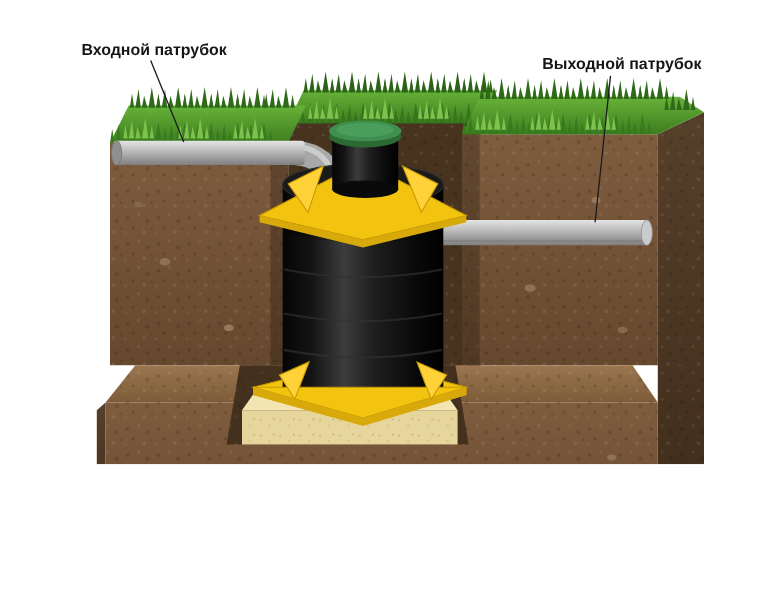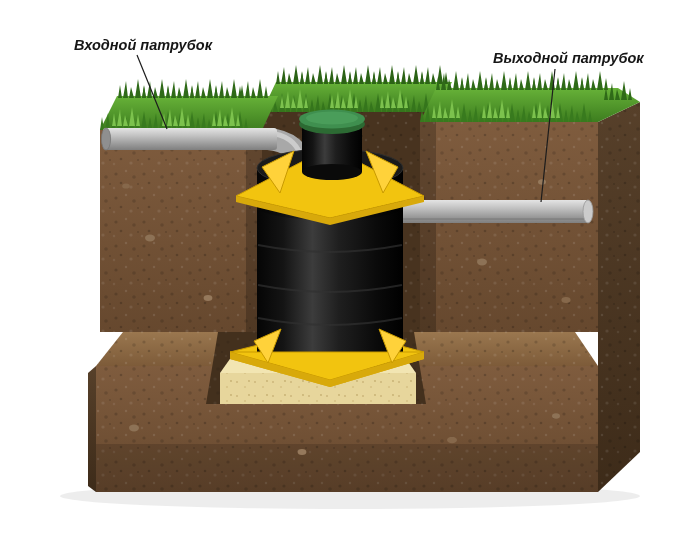"Входной патрубок" .canvas { font-style: italic -> none; height: 560px -> 422px }
